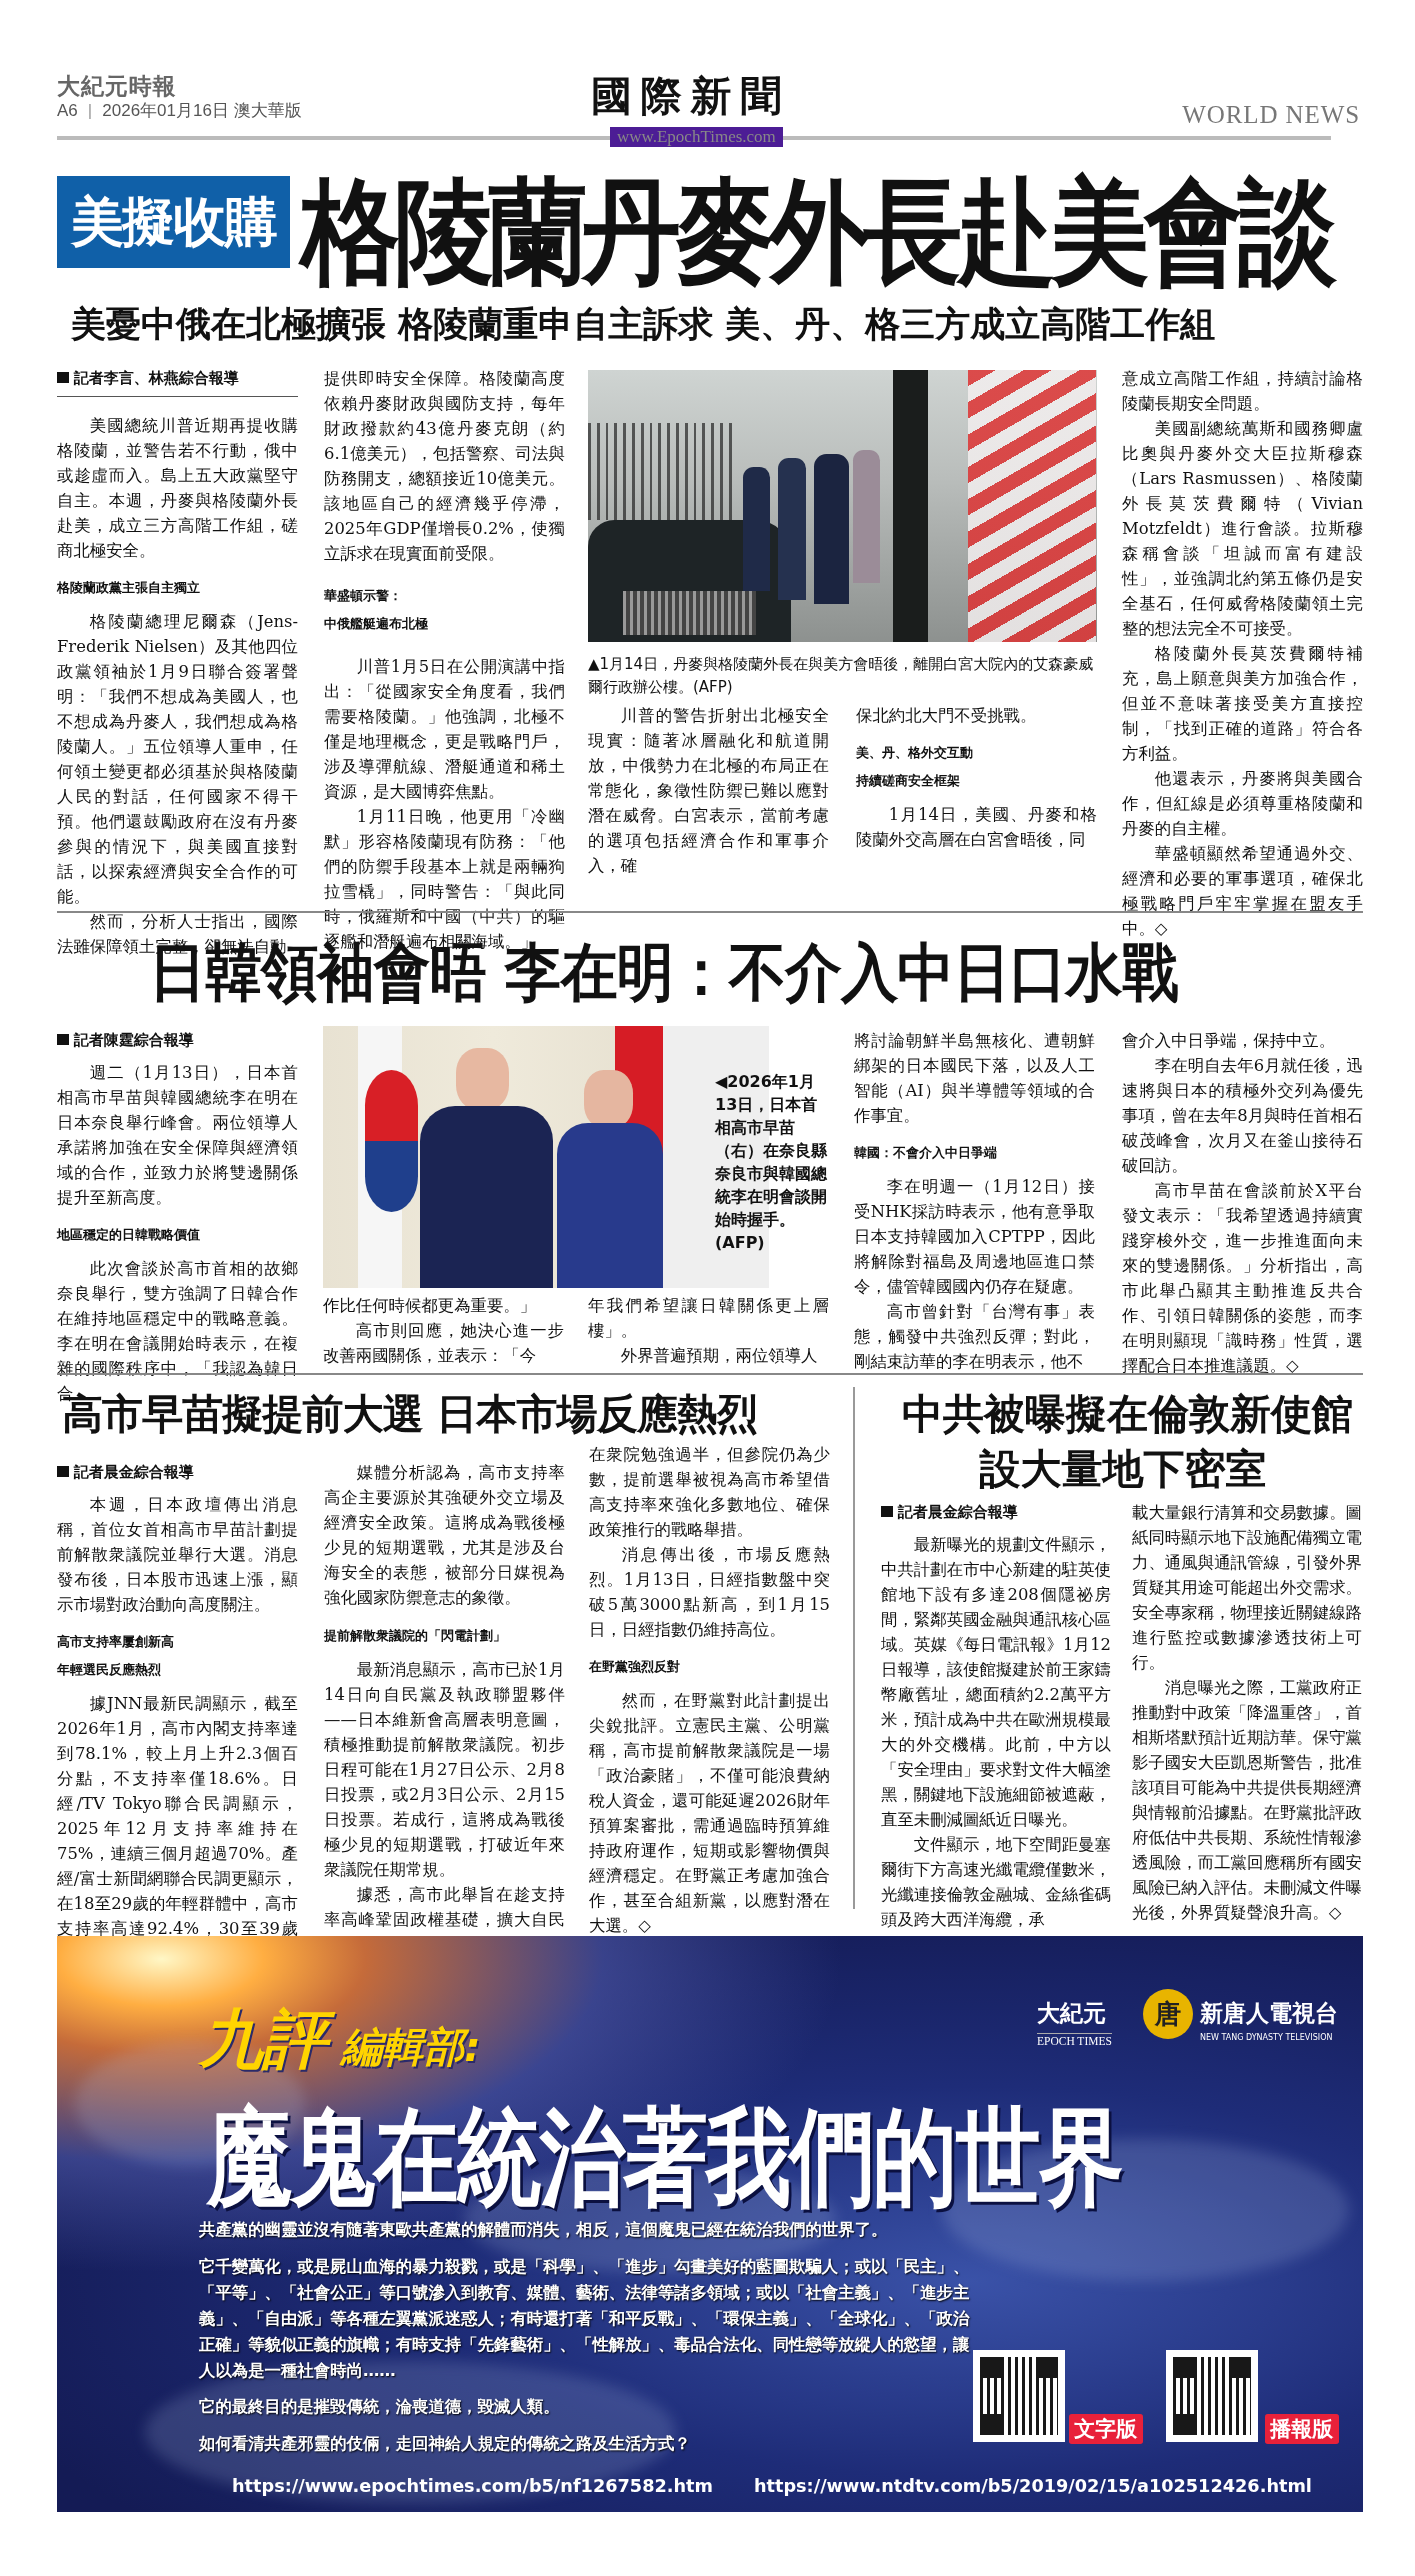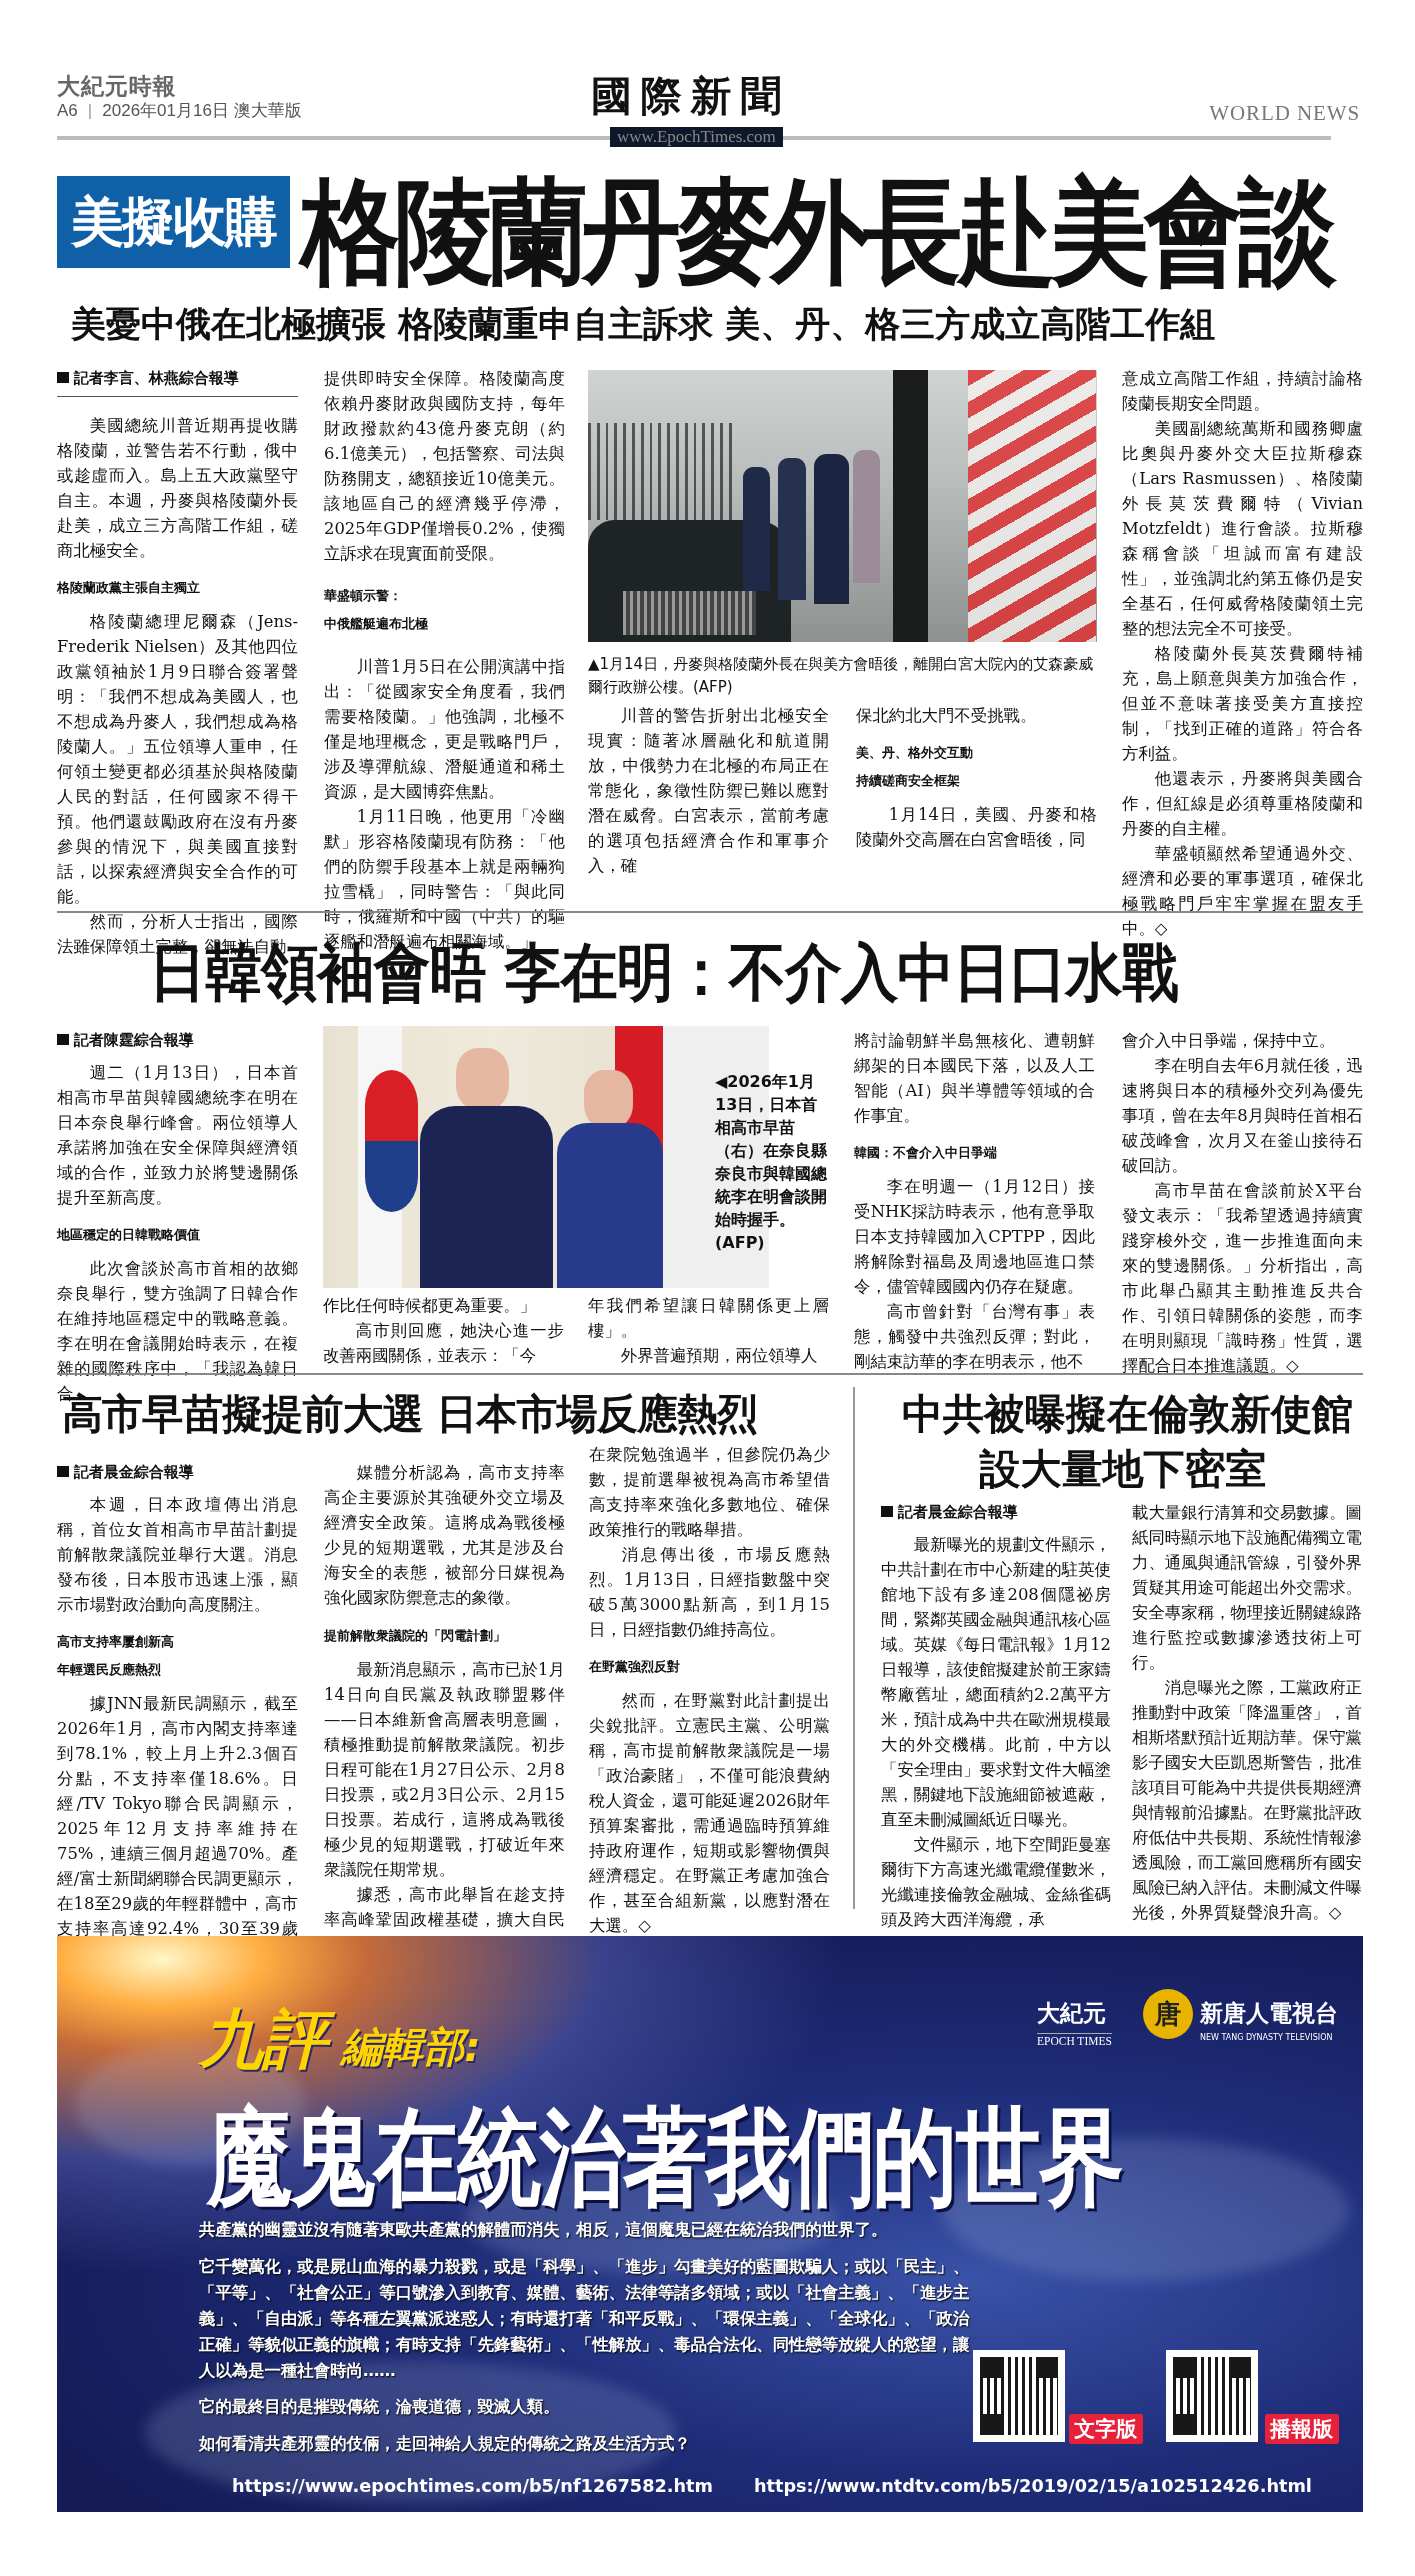"WORLD NEWS" .world-news { font-size: 21px -> 25px }
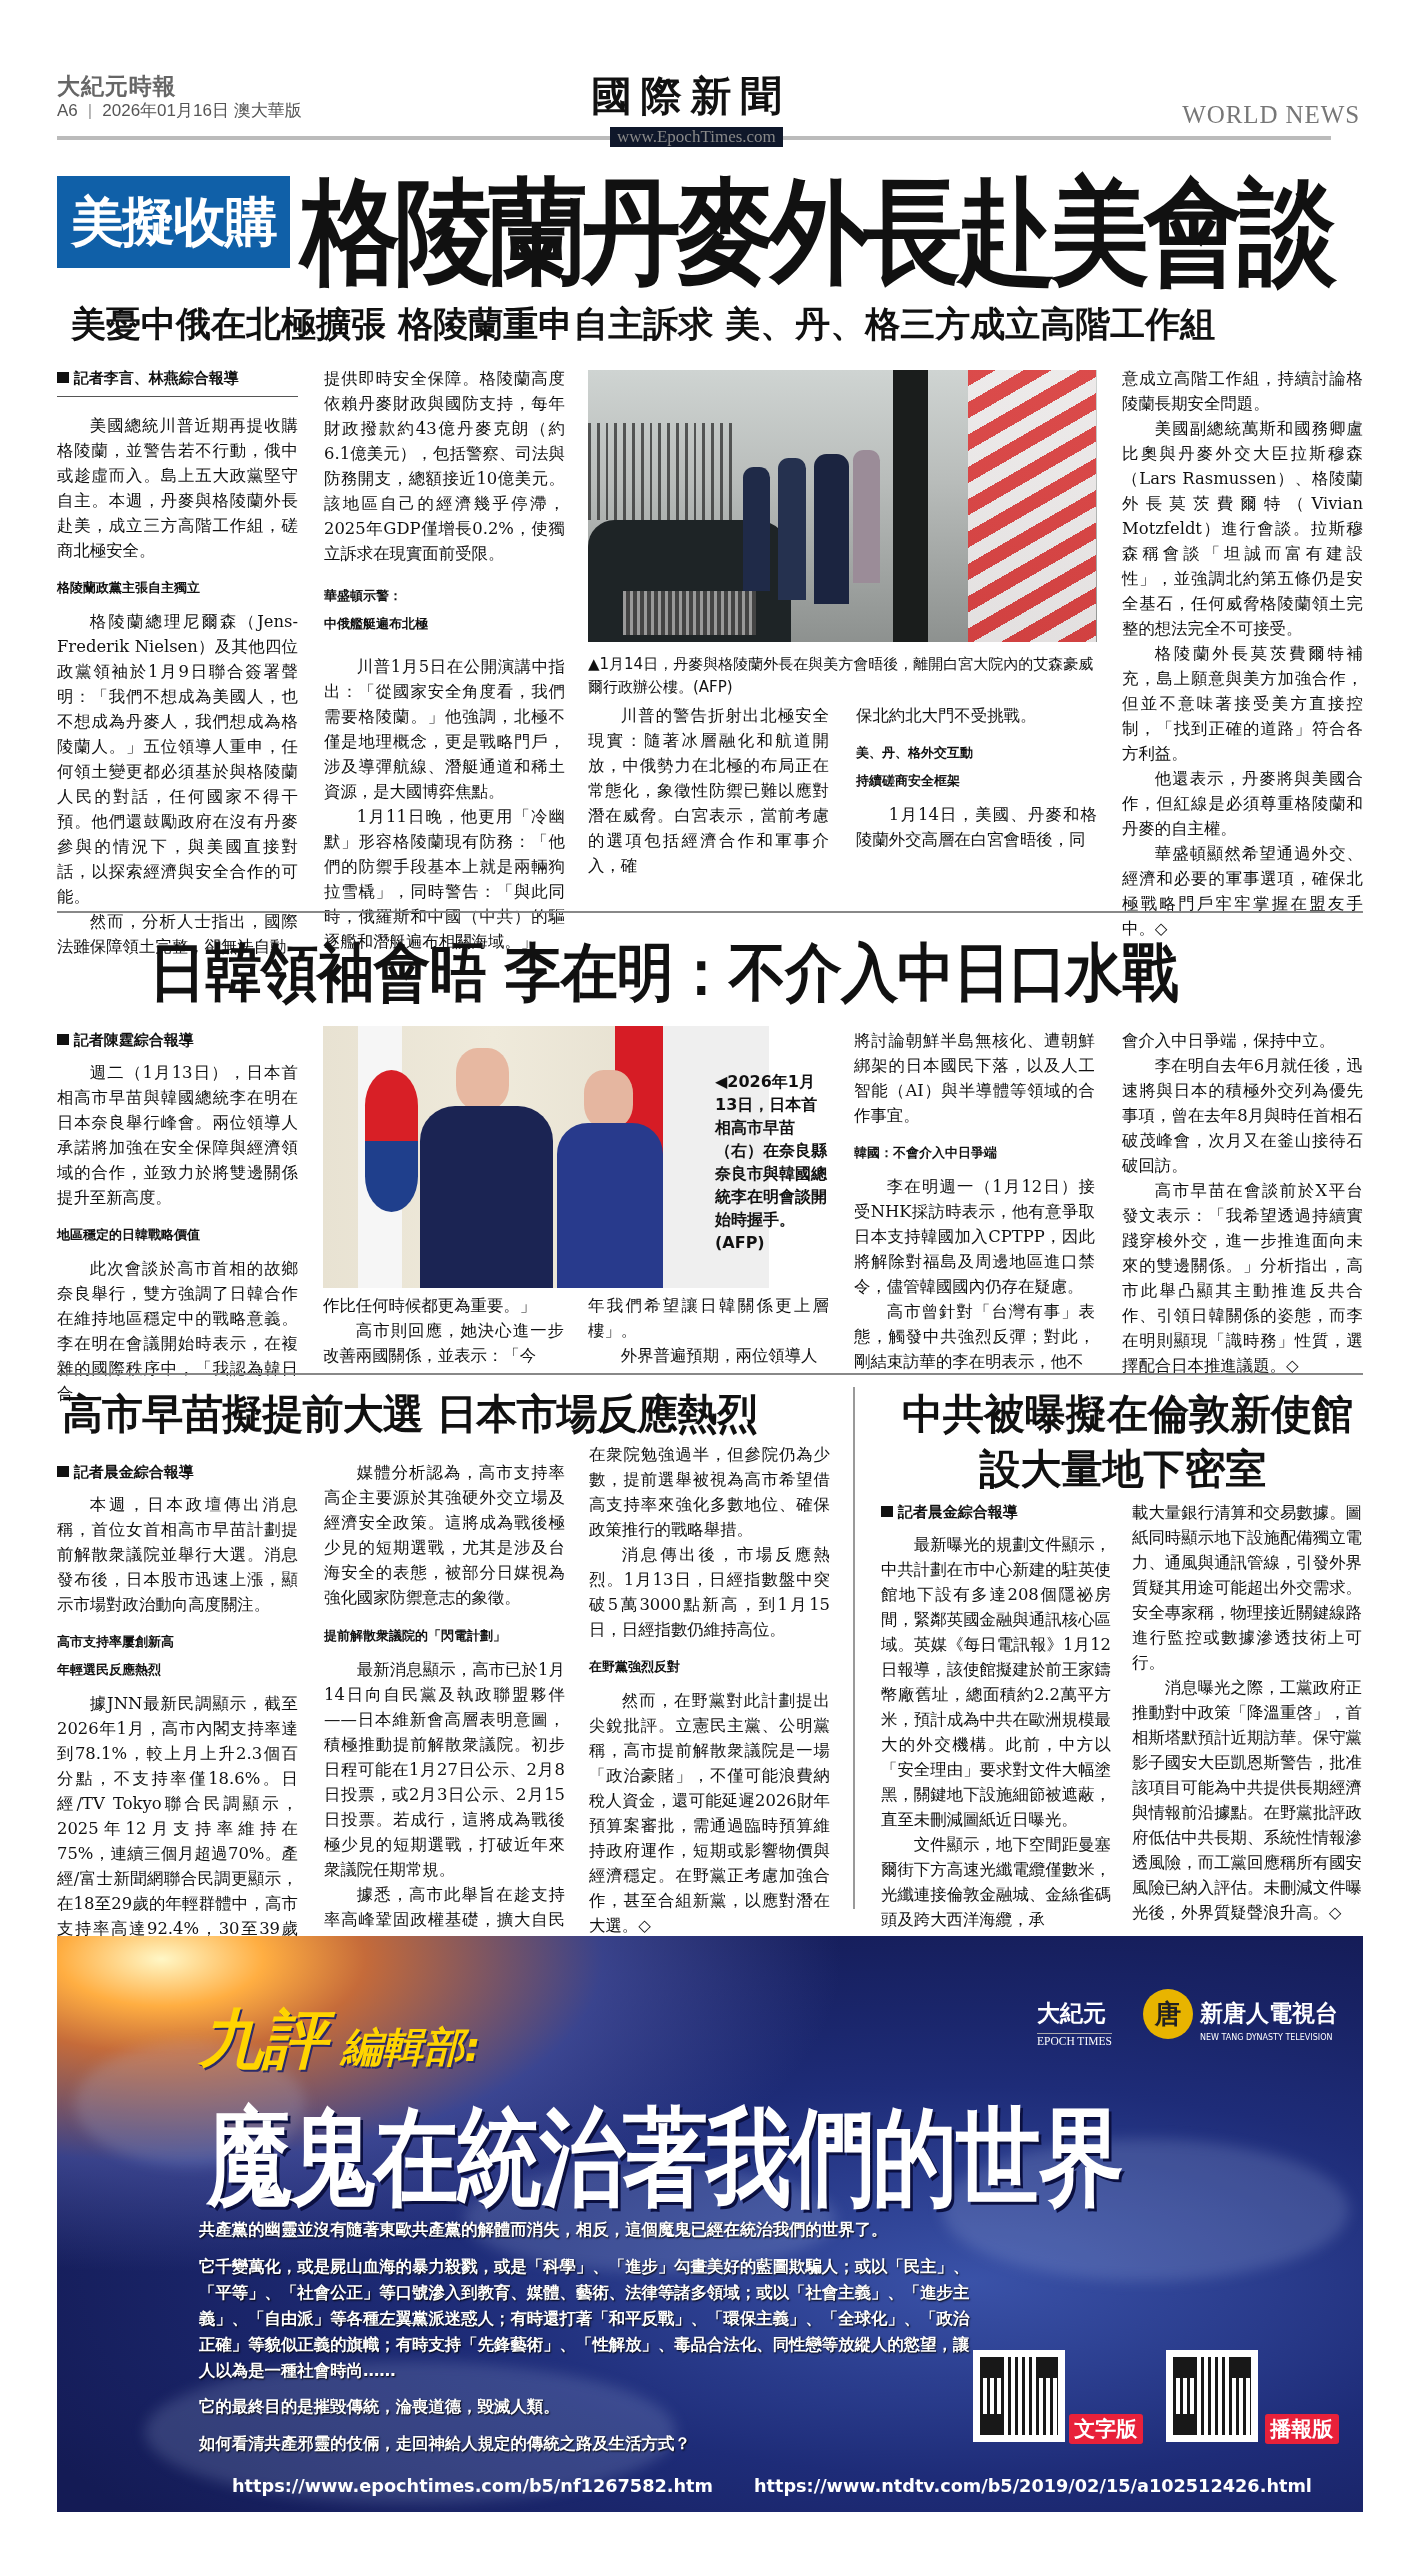"www.EpochTimes.com" .url-top { background: #0f172a -> #4c1d95 }
